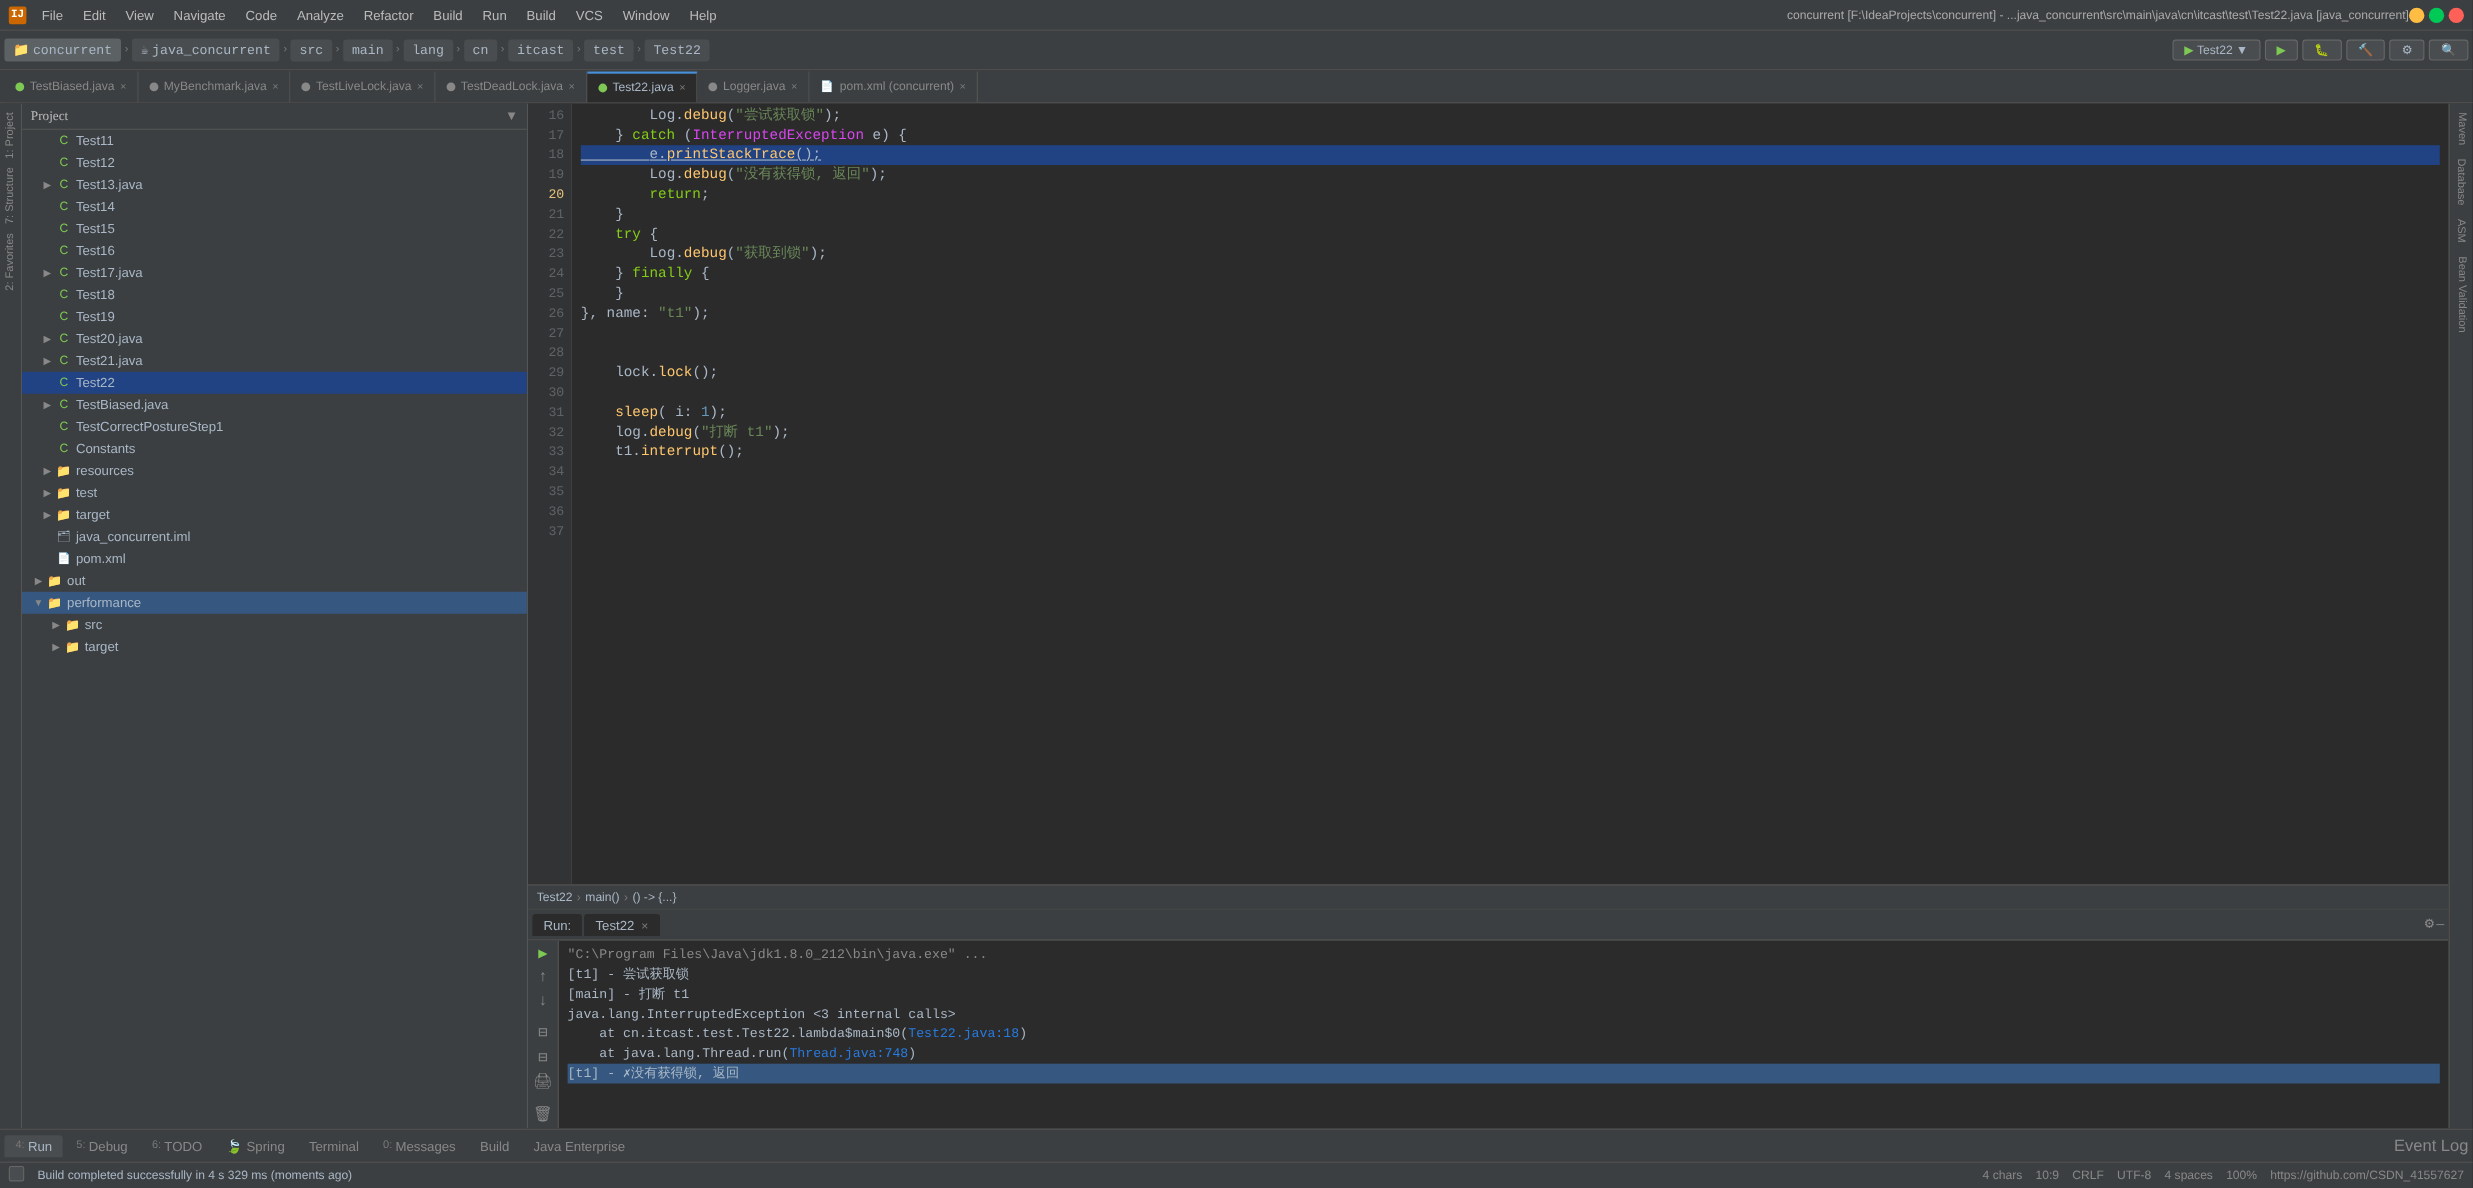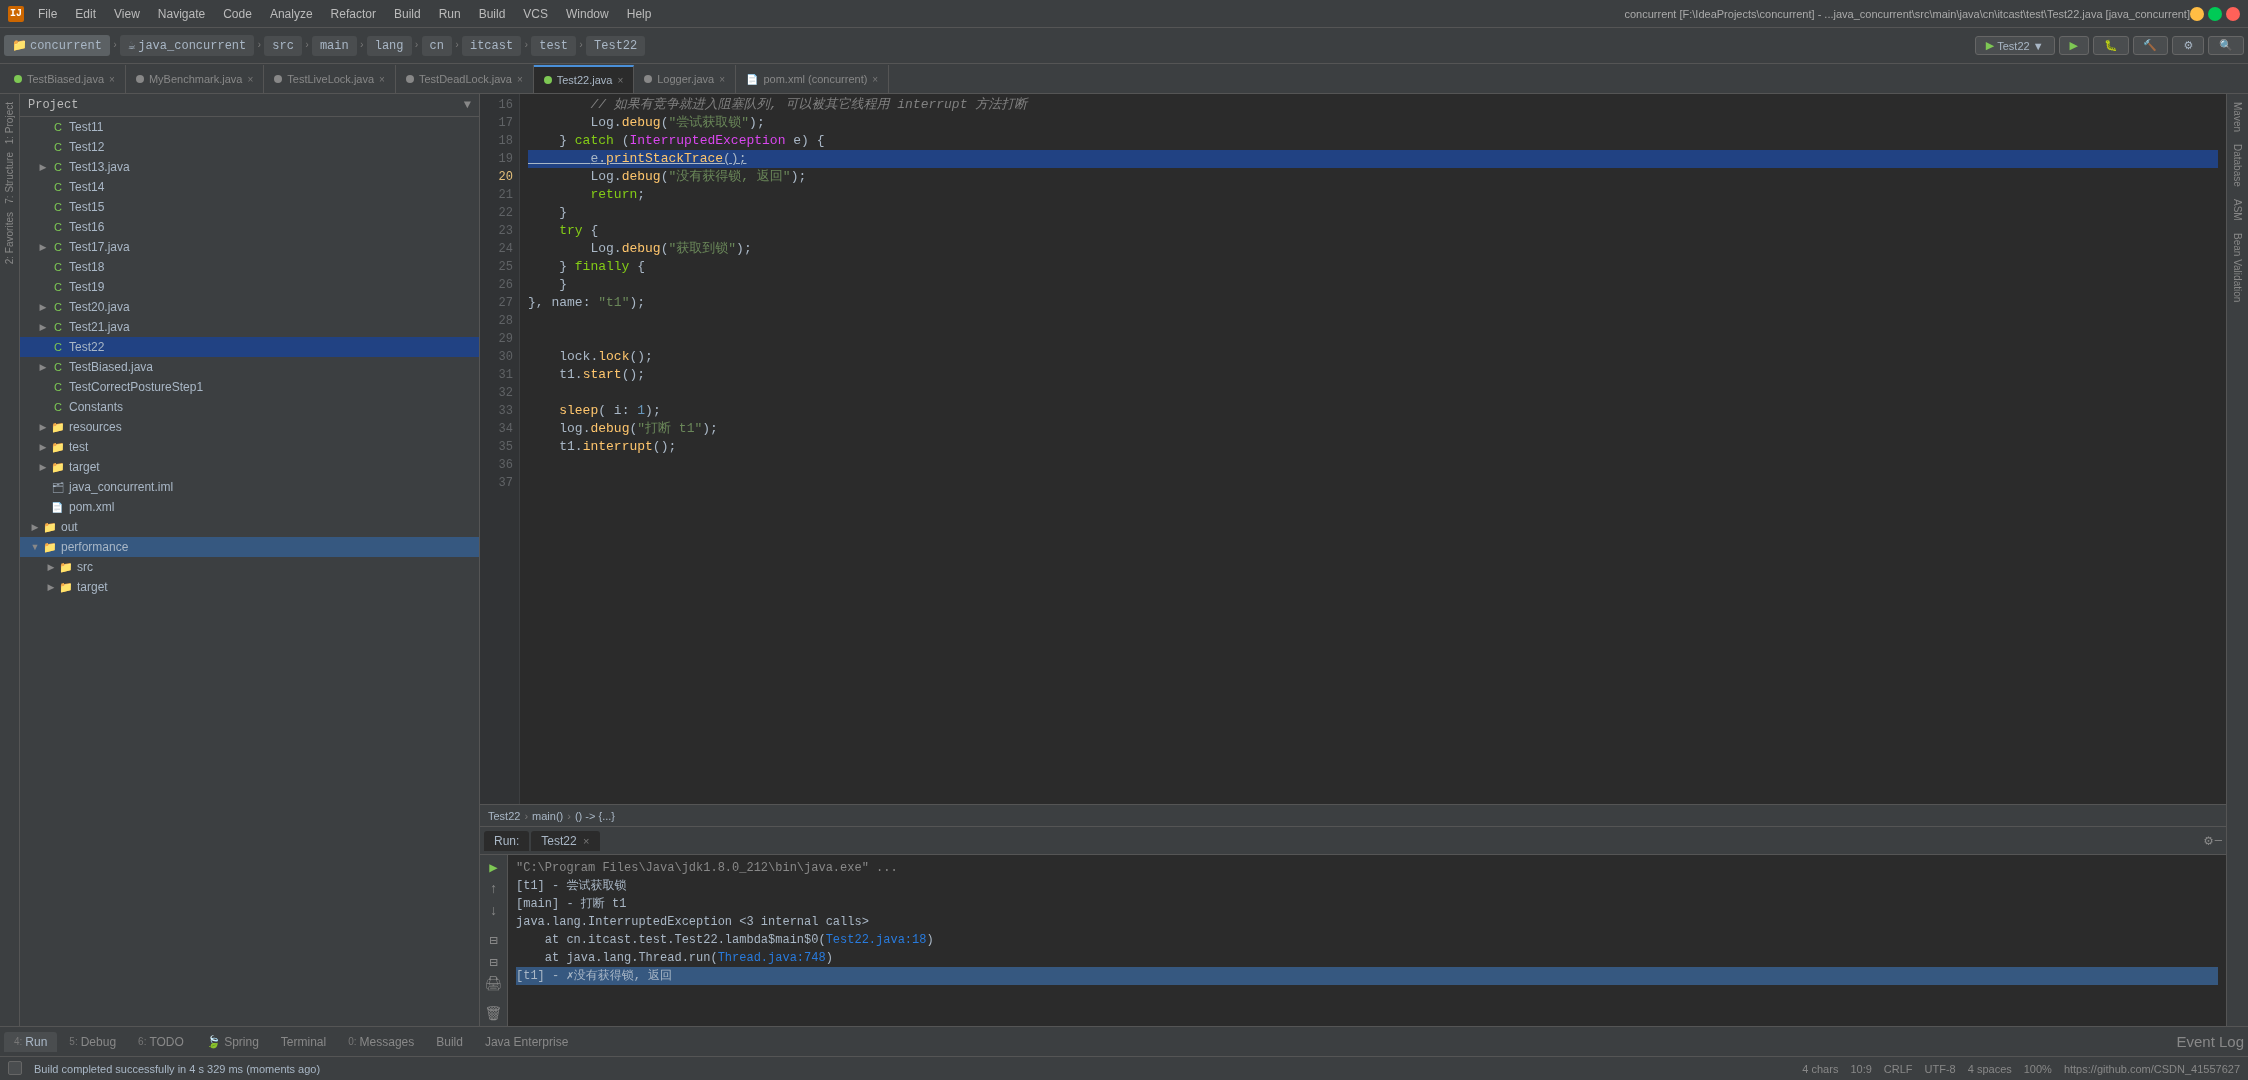"Project" .tree-header { font-family: Liberation Mono, monospace -> Liberation Serif, serif }
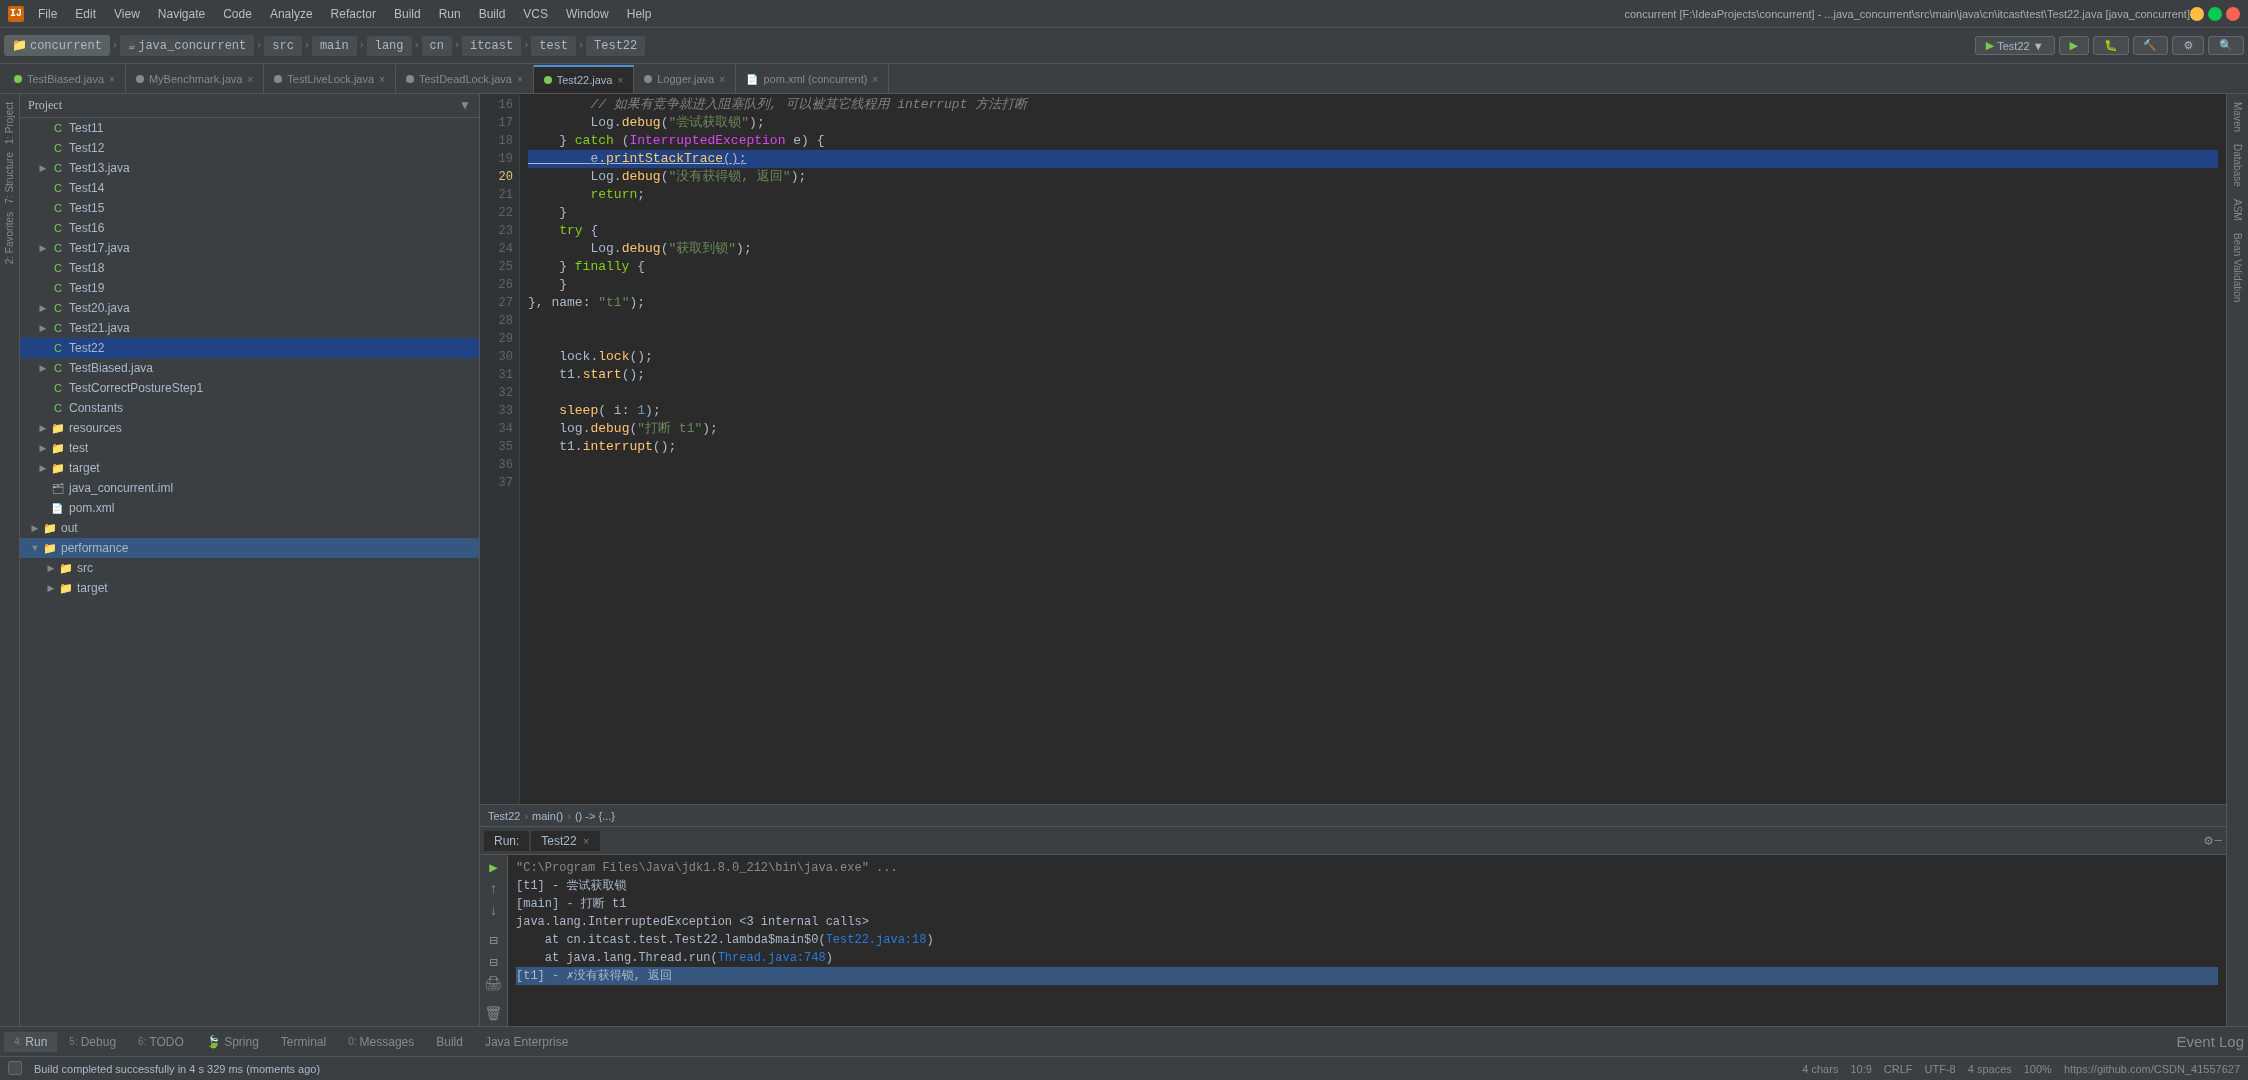"// 如果有竞争就进入阻塞队列, 可以被其它线程用 interrupt 方法打断" span.code-line { html: <span> <span>// 如果有竞争就进入阻塞队列, 可以被其它线程用 interrupt 方法打断</span></span> -> none }
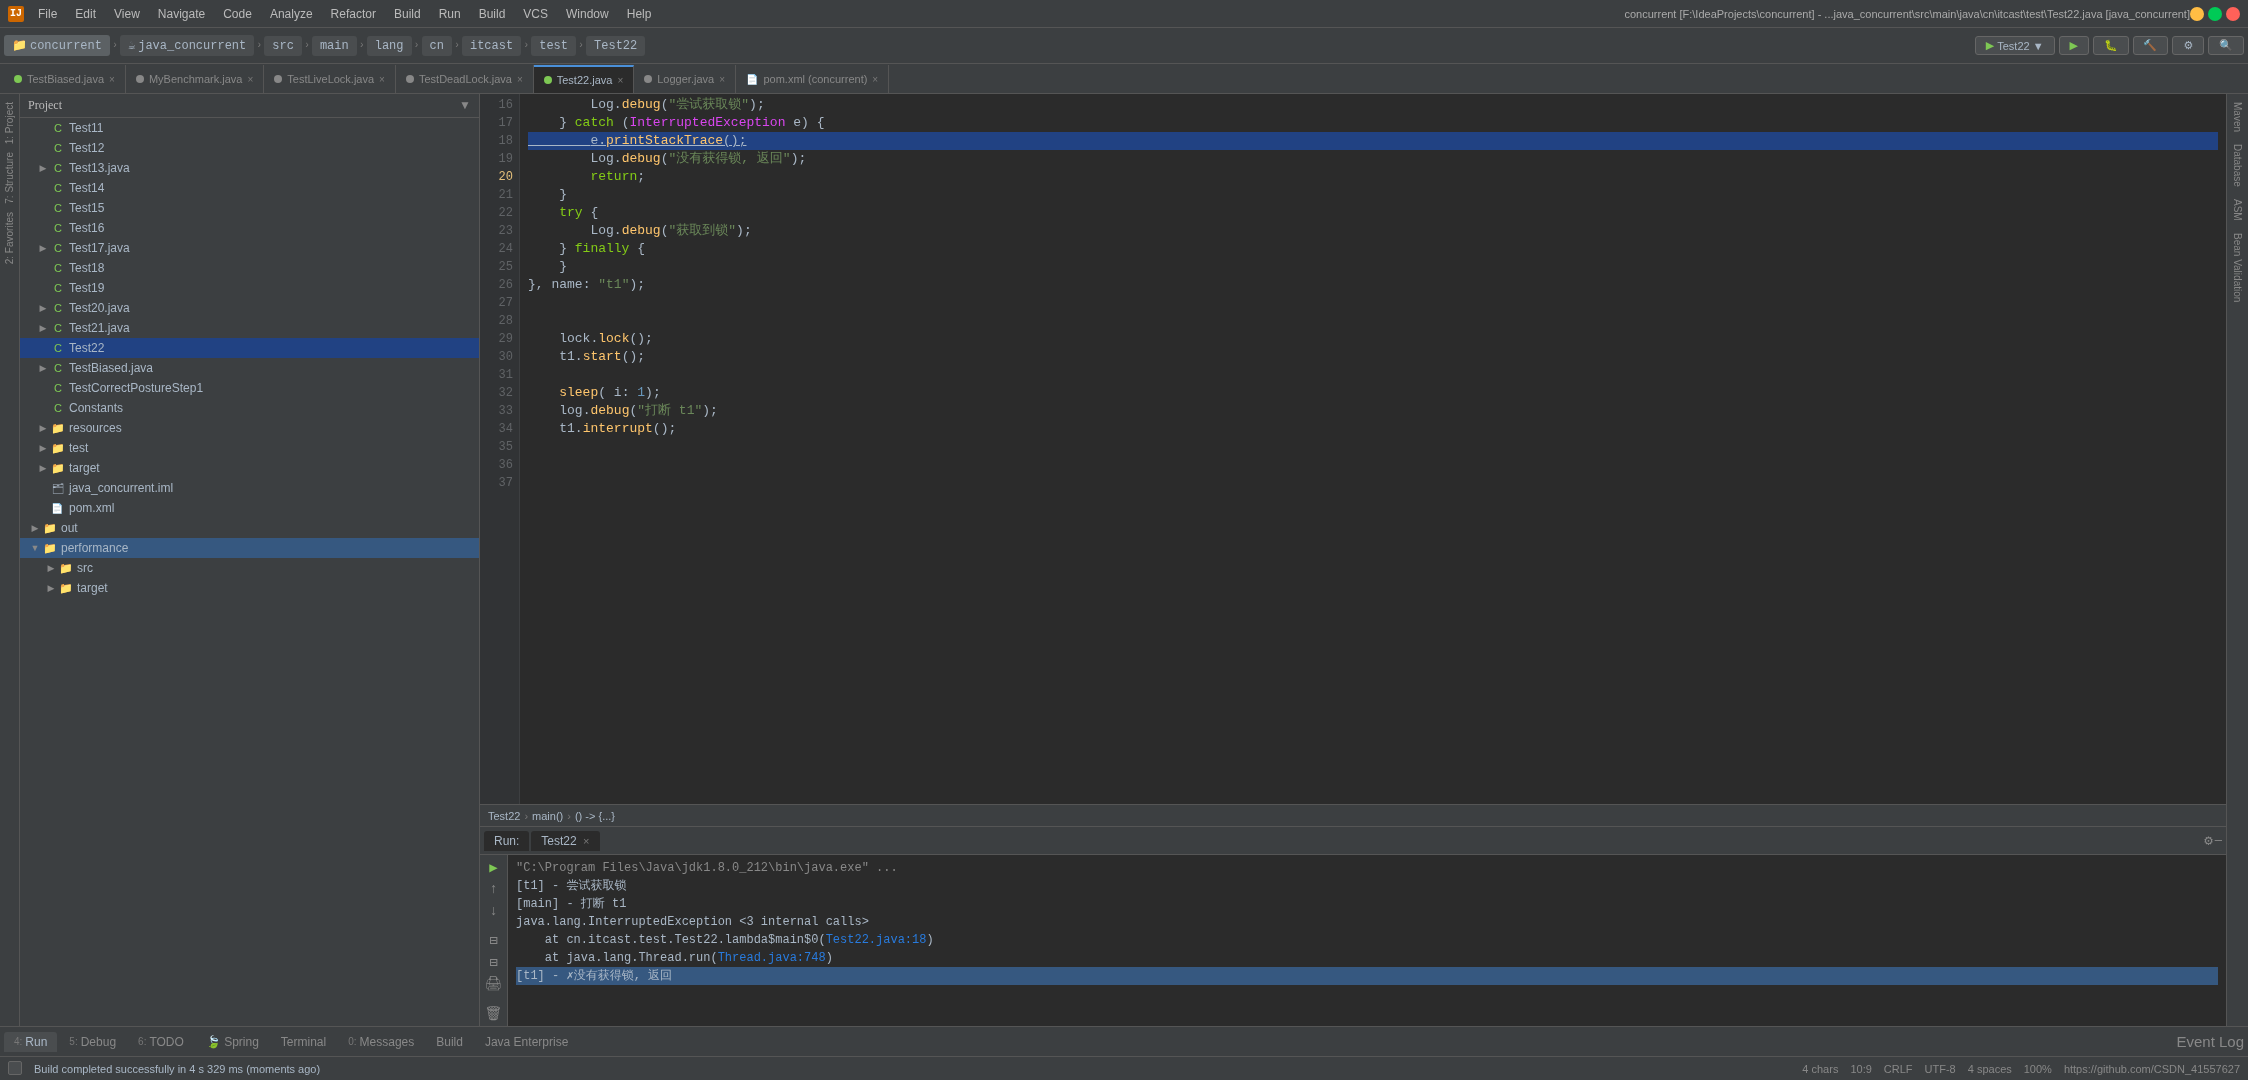"t1.start();" span.code-line { html: <span> <span>t1</span>.<span>start</span>();</span> -> none }
